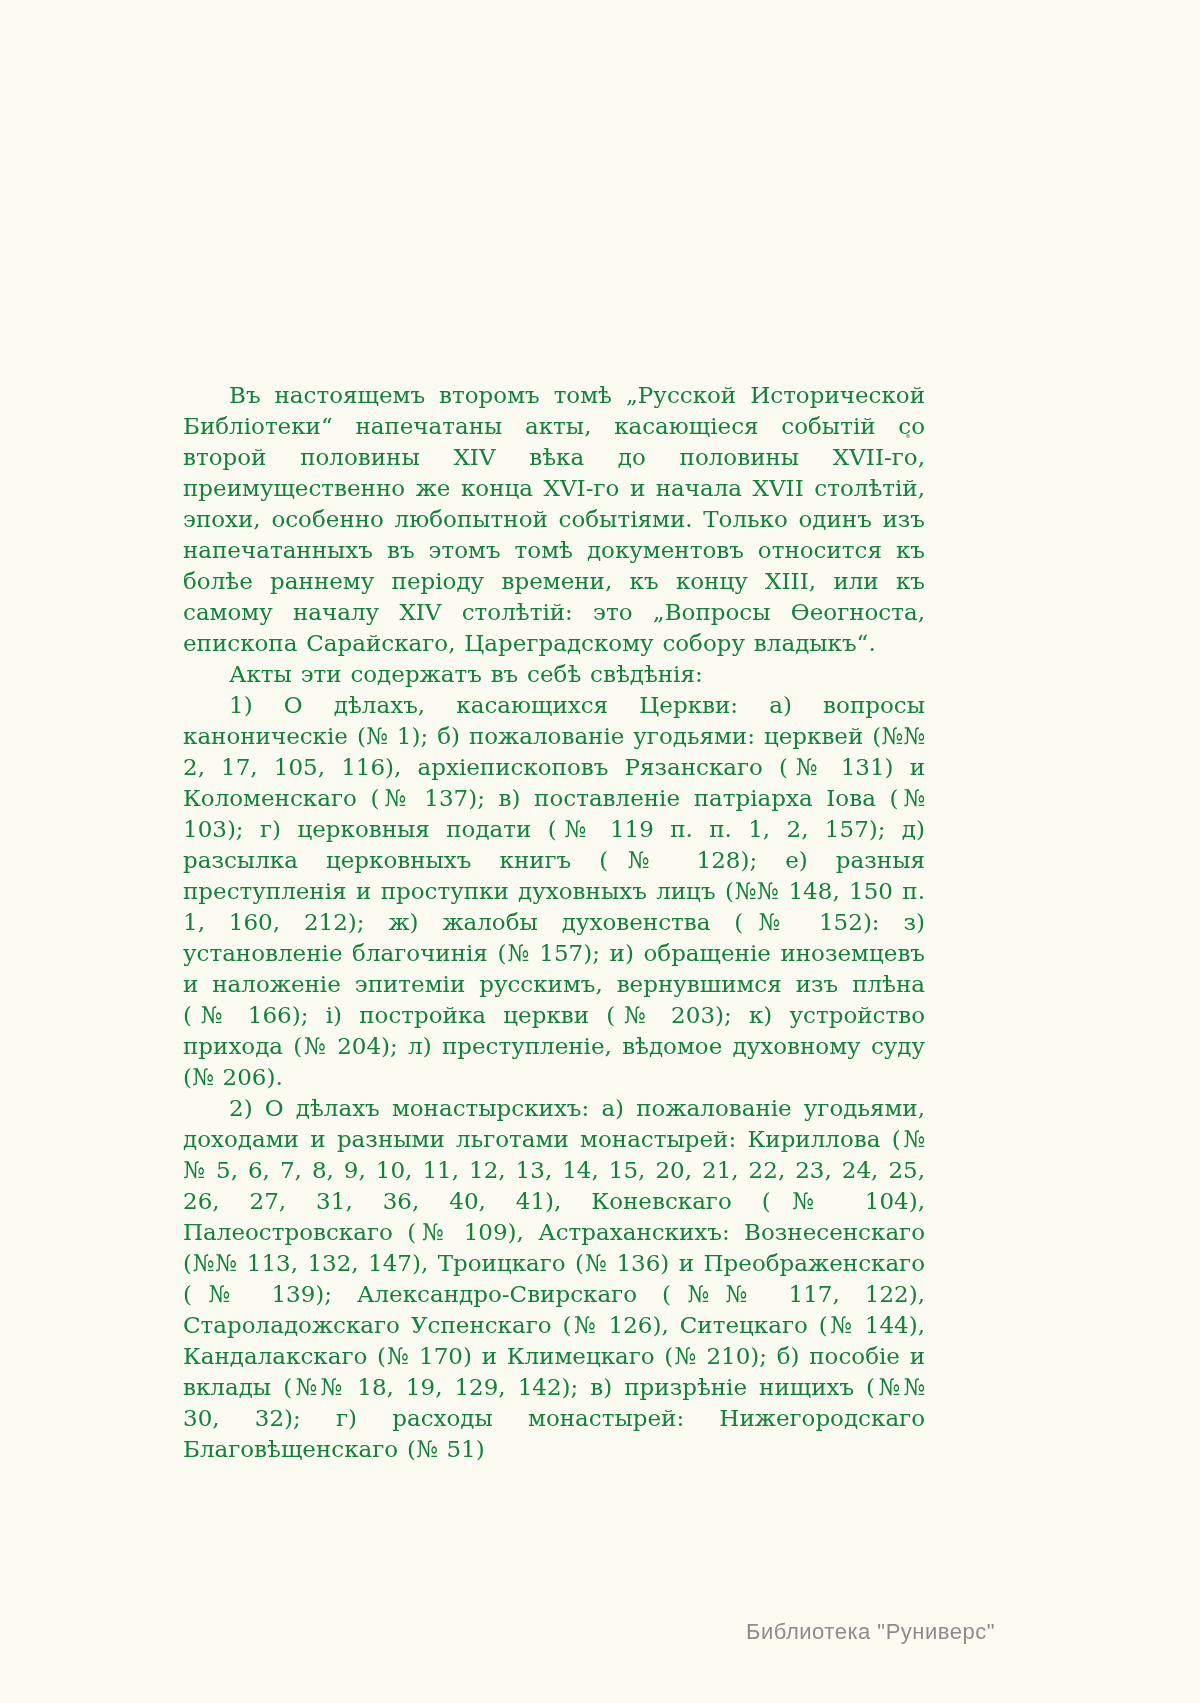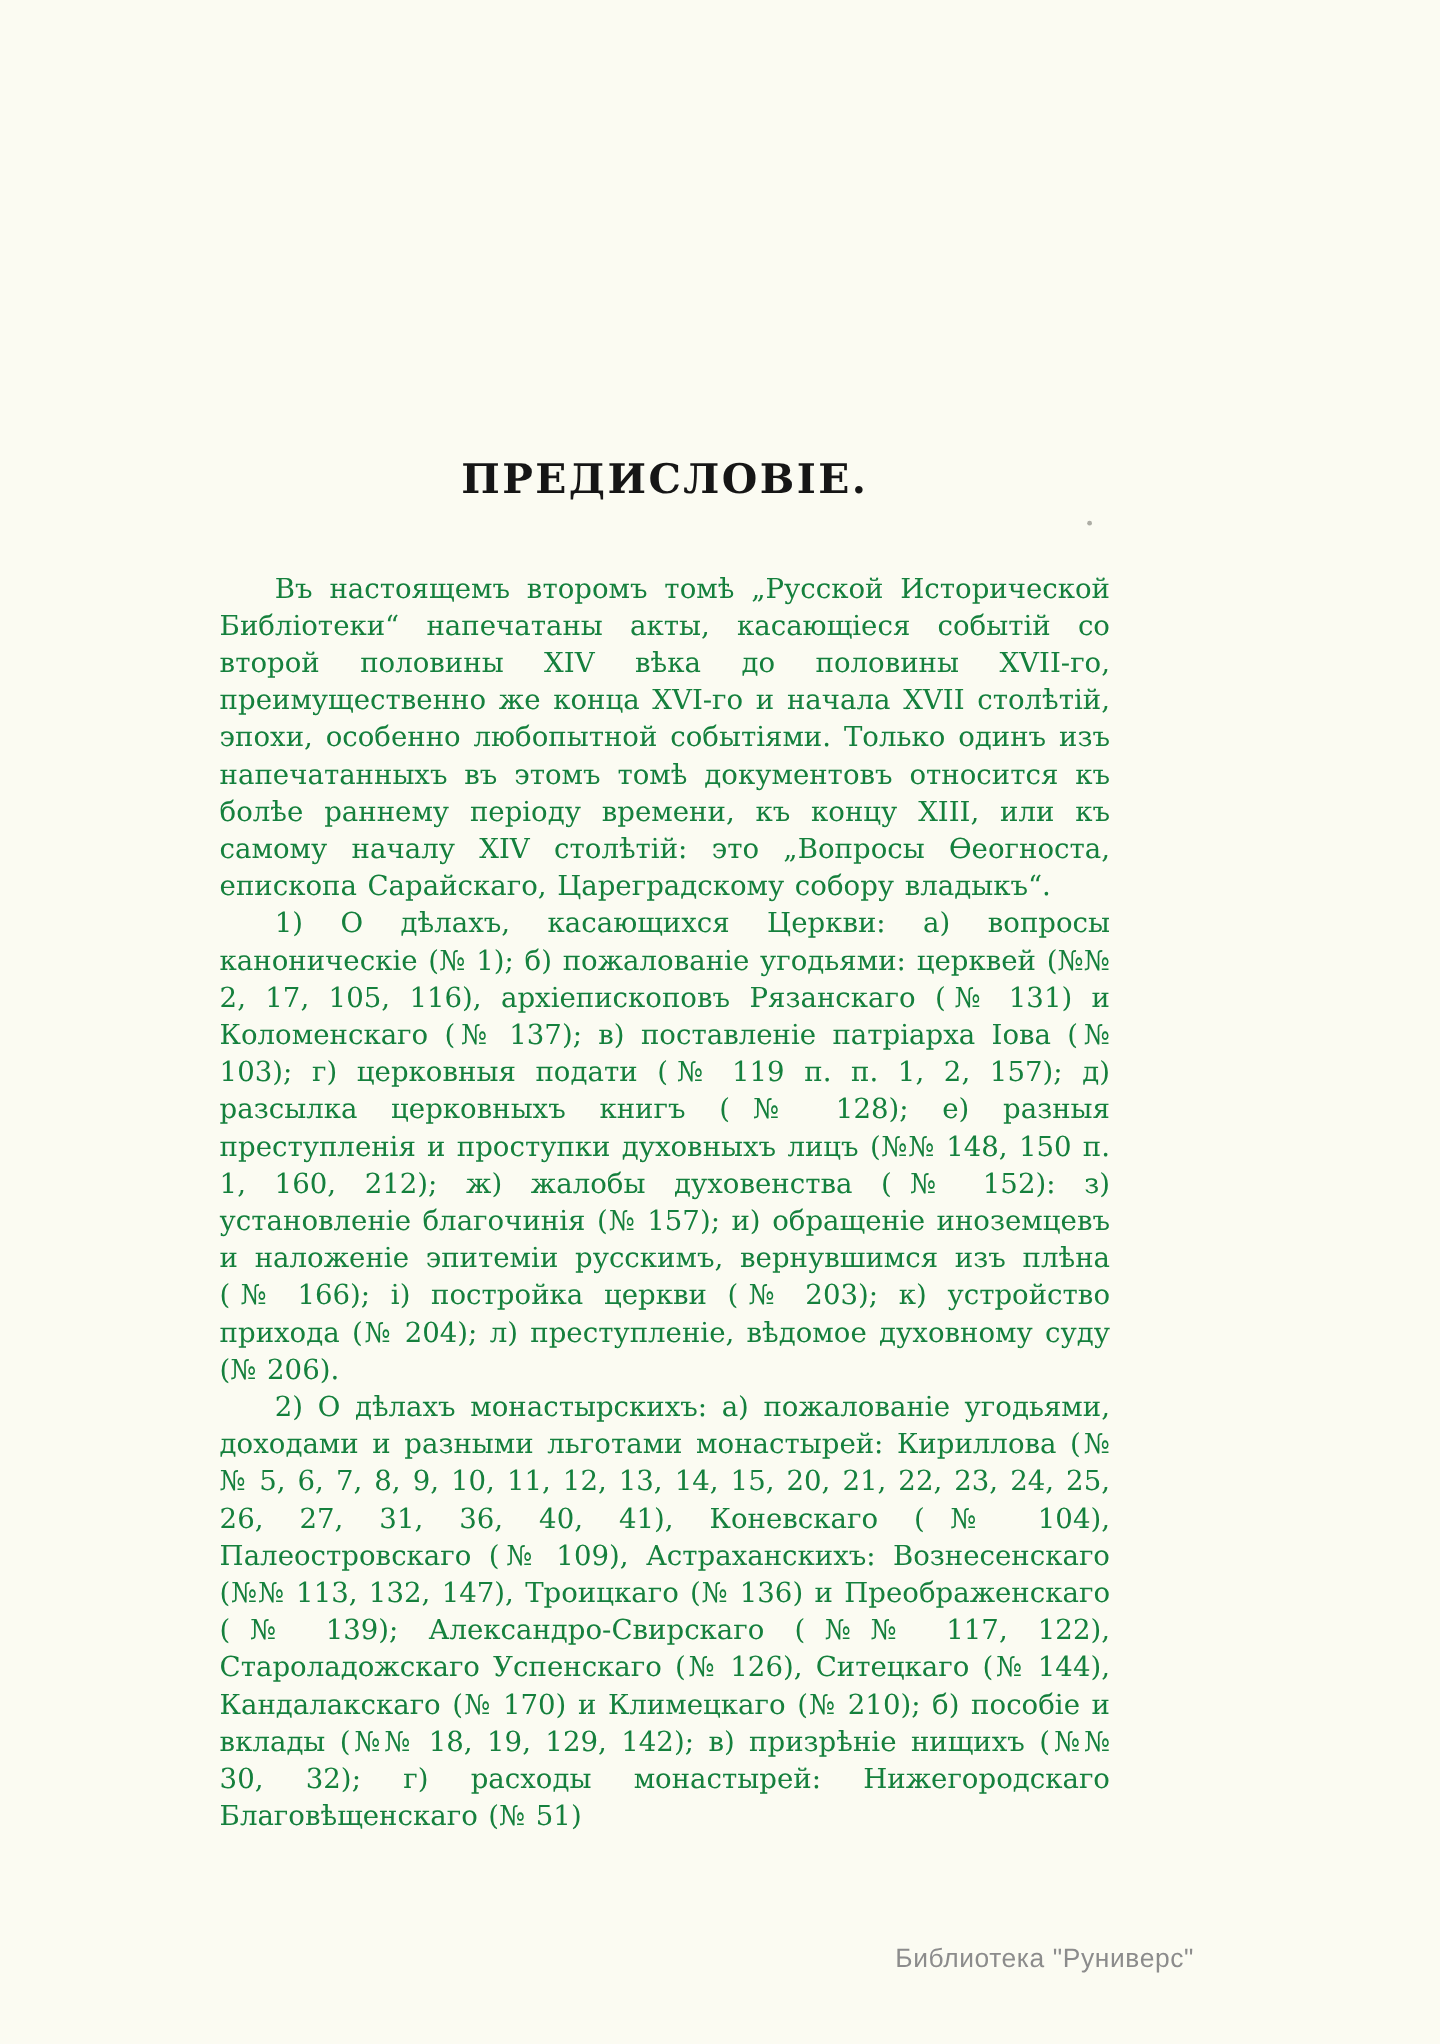"ПРЕДИСЛОВІЕ." h1.title { html: <h1>ПРЕДИСЛОВІЕ.</h1> -> none }
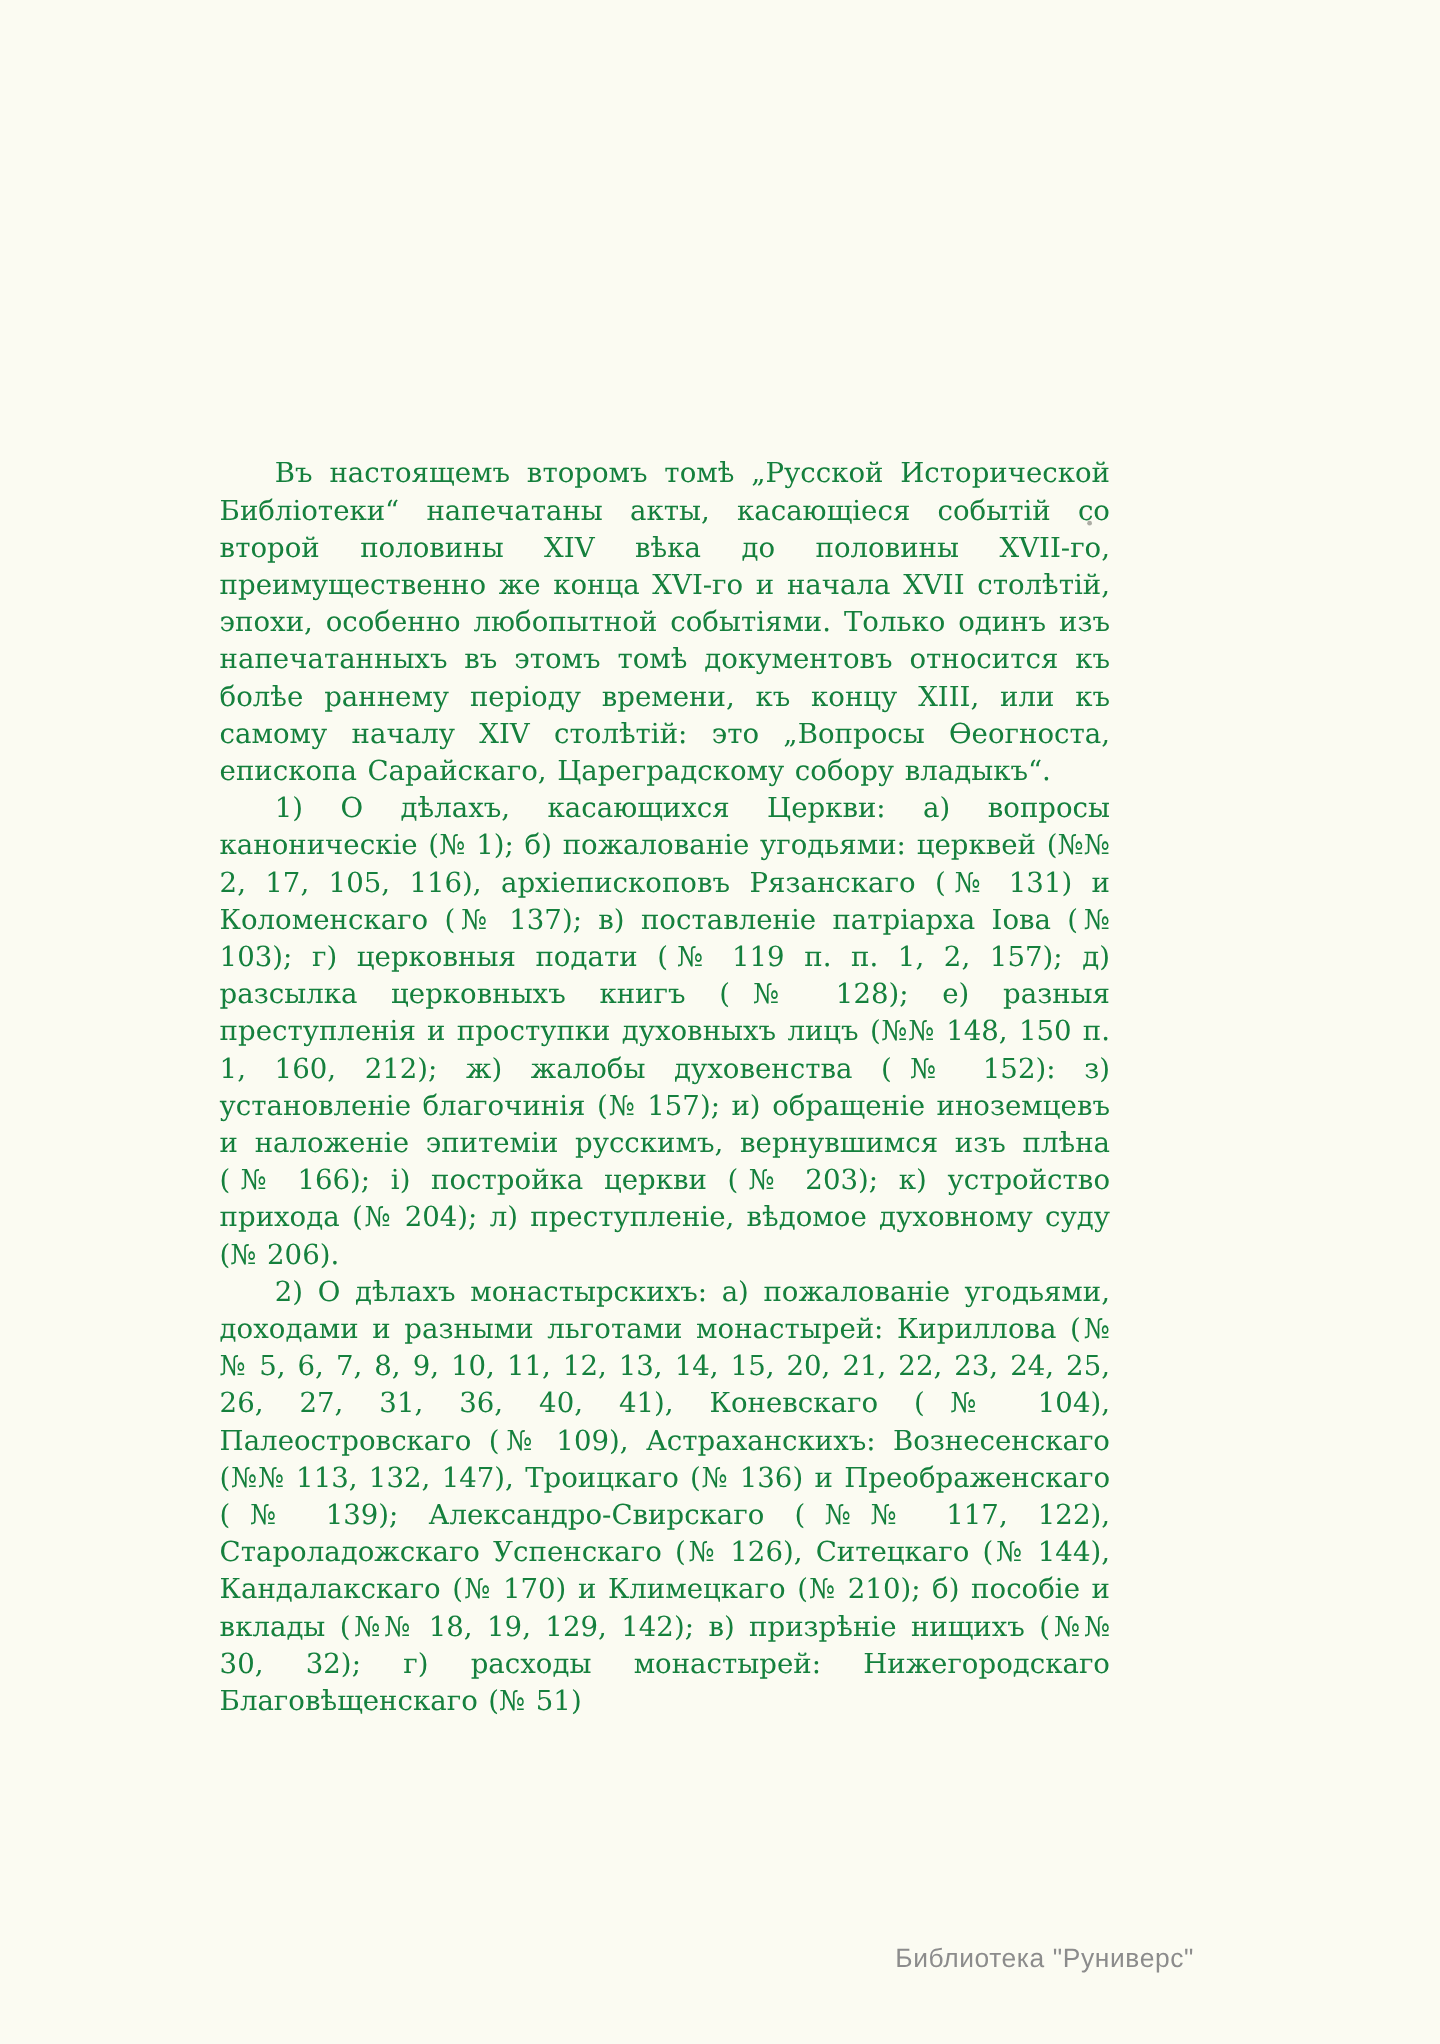"Акты эти содержатъ въ себѣ" p.para { html: none -> <p>Акты эти содержатъ въ себѣ свѣдѣнія:</p> }
